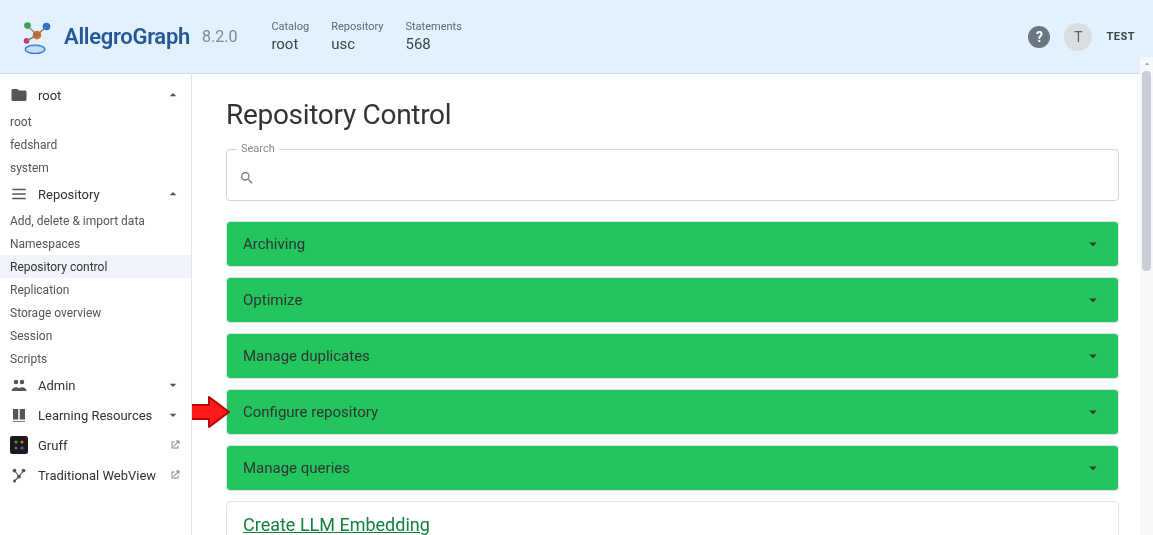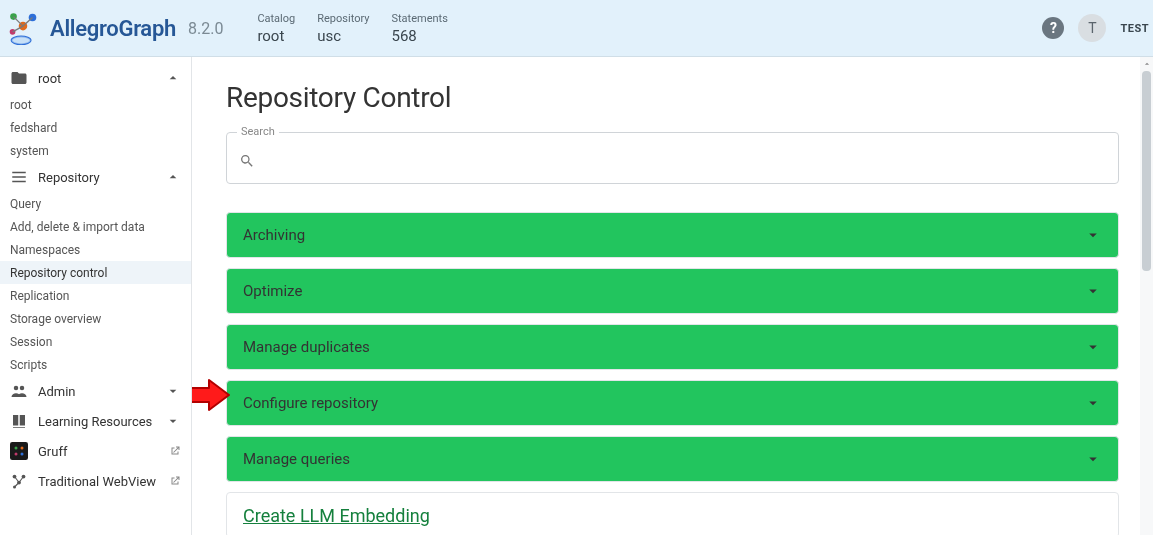"AllegroGraph" .header { height: 57px -> 74px; padding: 0 4px -> 0 18px }
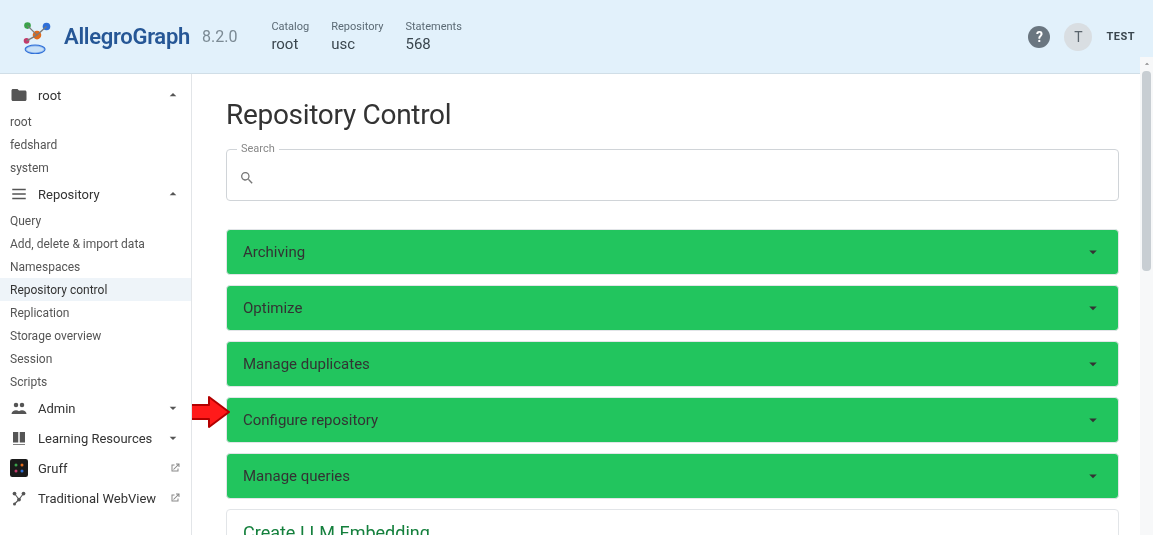"Search" .search-wrap { margin-bottom: 28px -> 20px }
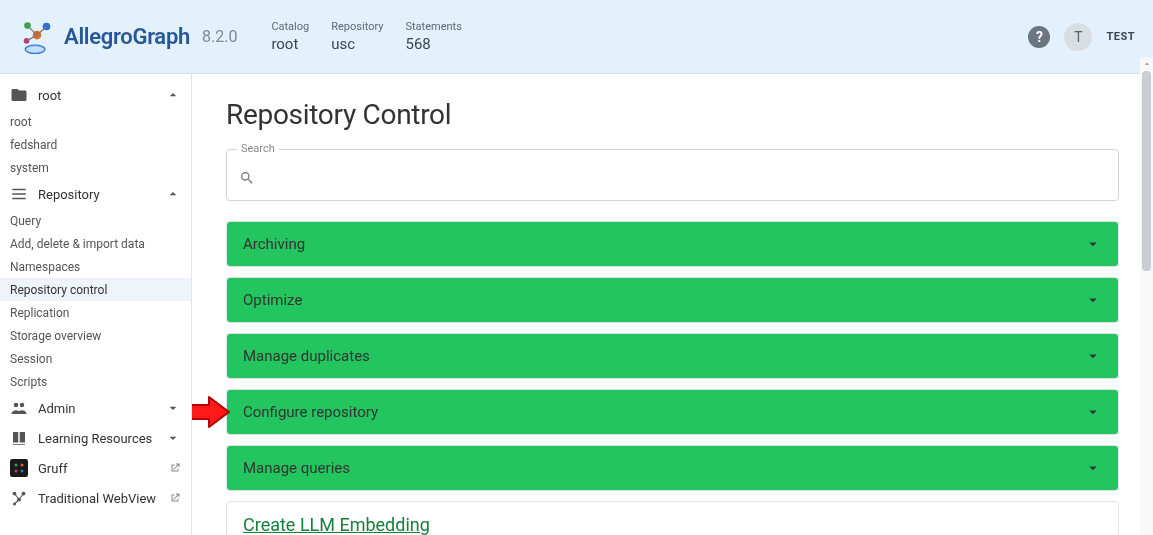"Query" div.side-sublink { html: <div>Query</div> -> none }
